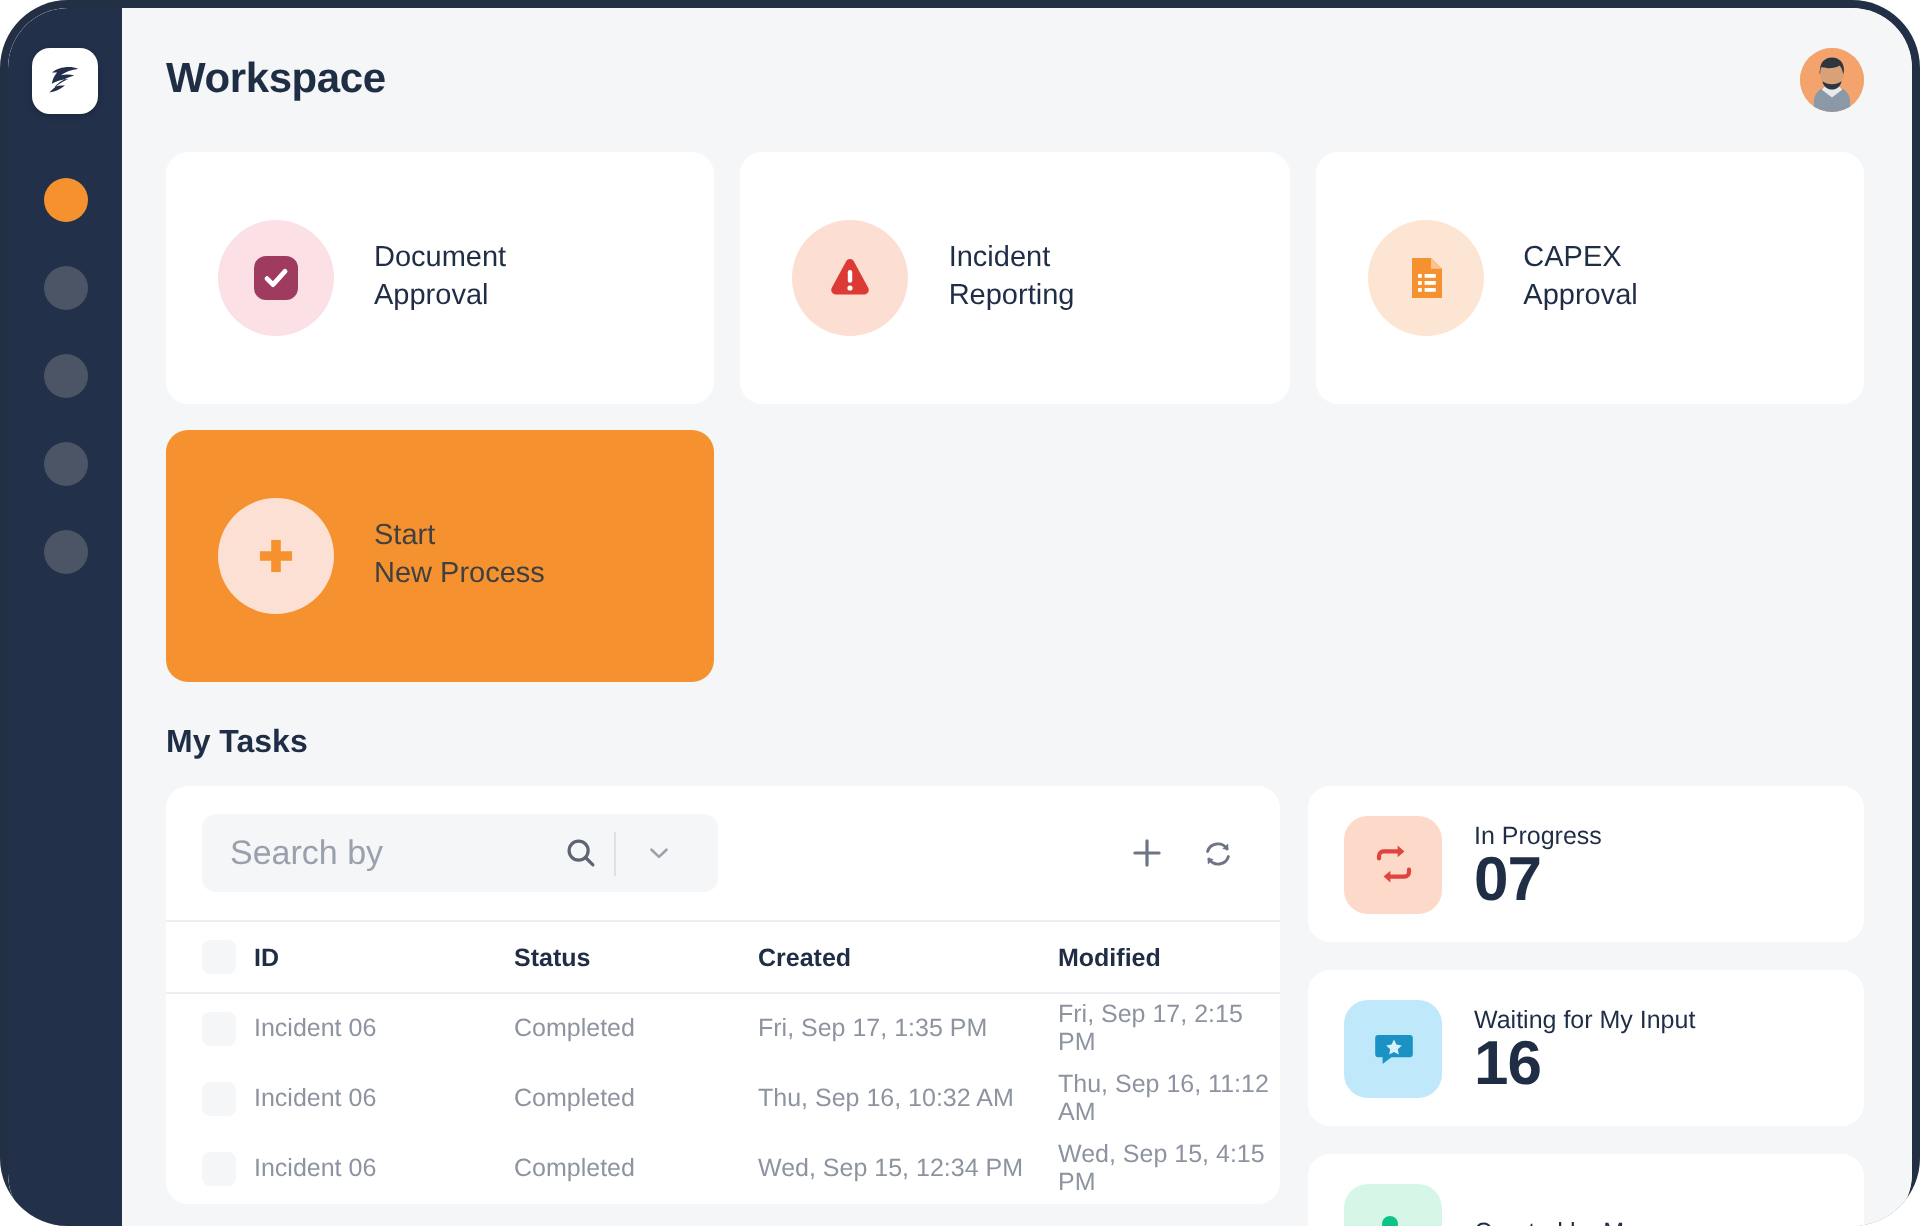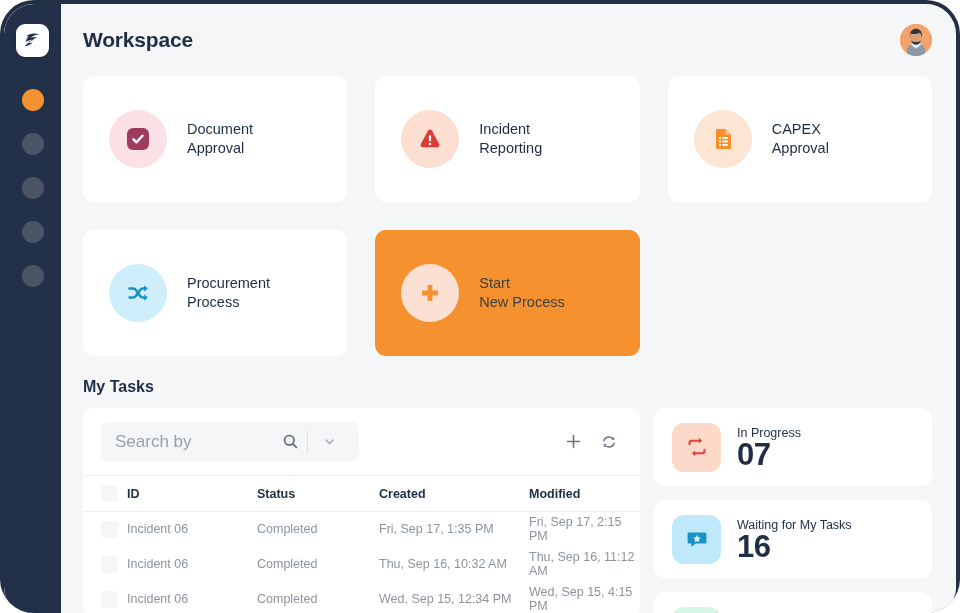"Document" .cards { gap: 28px -> 13px }
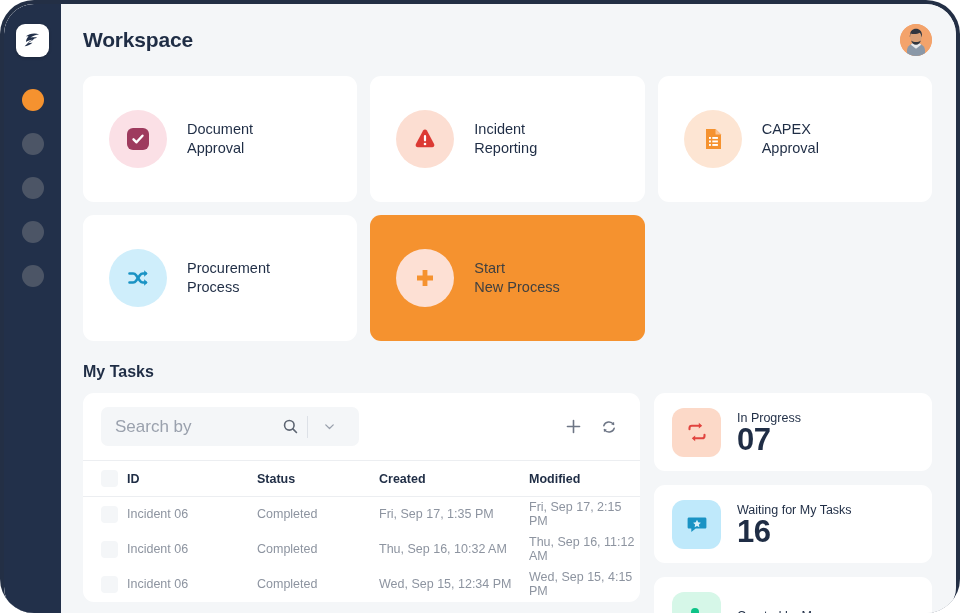"Procurement" div.pcard { html: <div> <div> <svg> <g> <path></path> <path></path> </g> <path></path> <path></path> </svg> </div> <div>Procurement Process</div> </div> -> none }
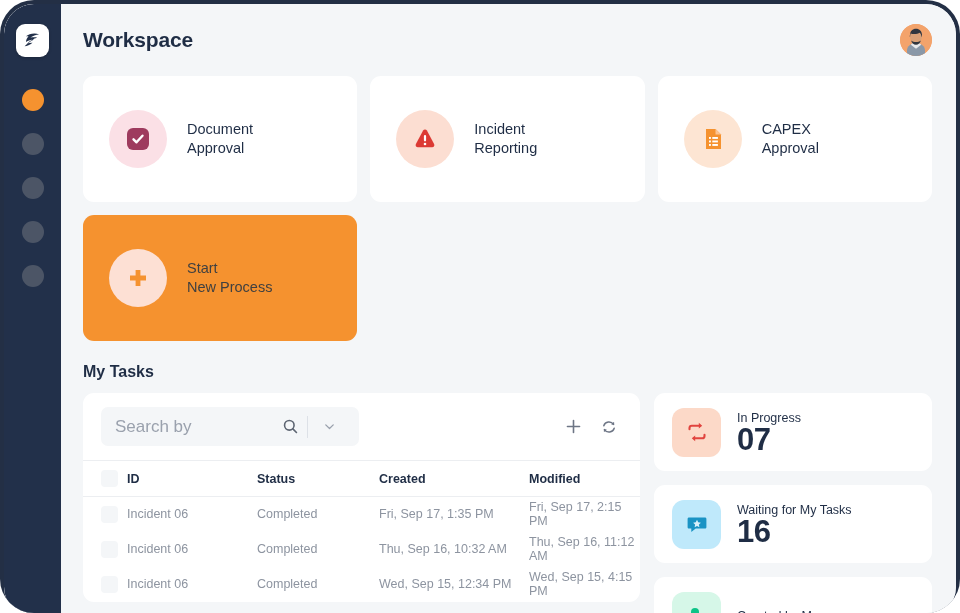"Waiting for My Tasks" div.sc-label { text: Tasks -> Input }
